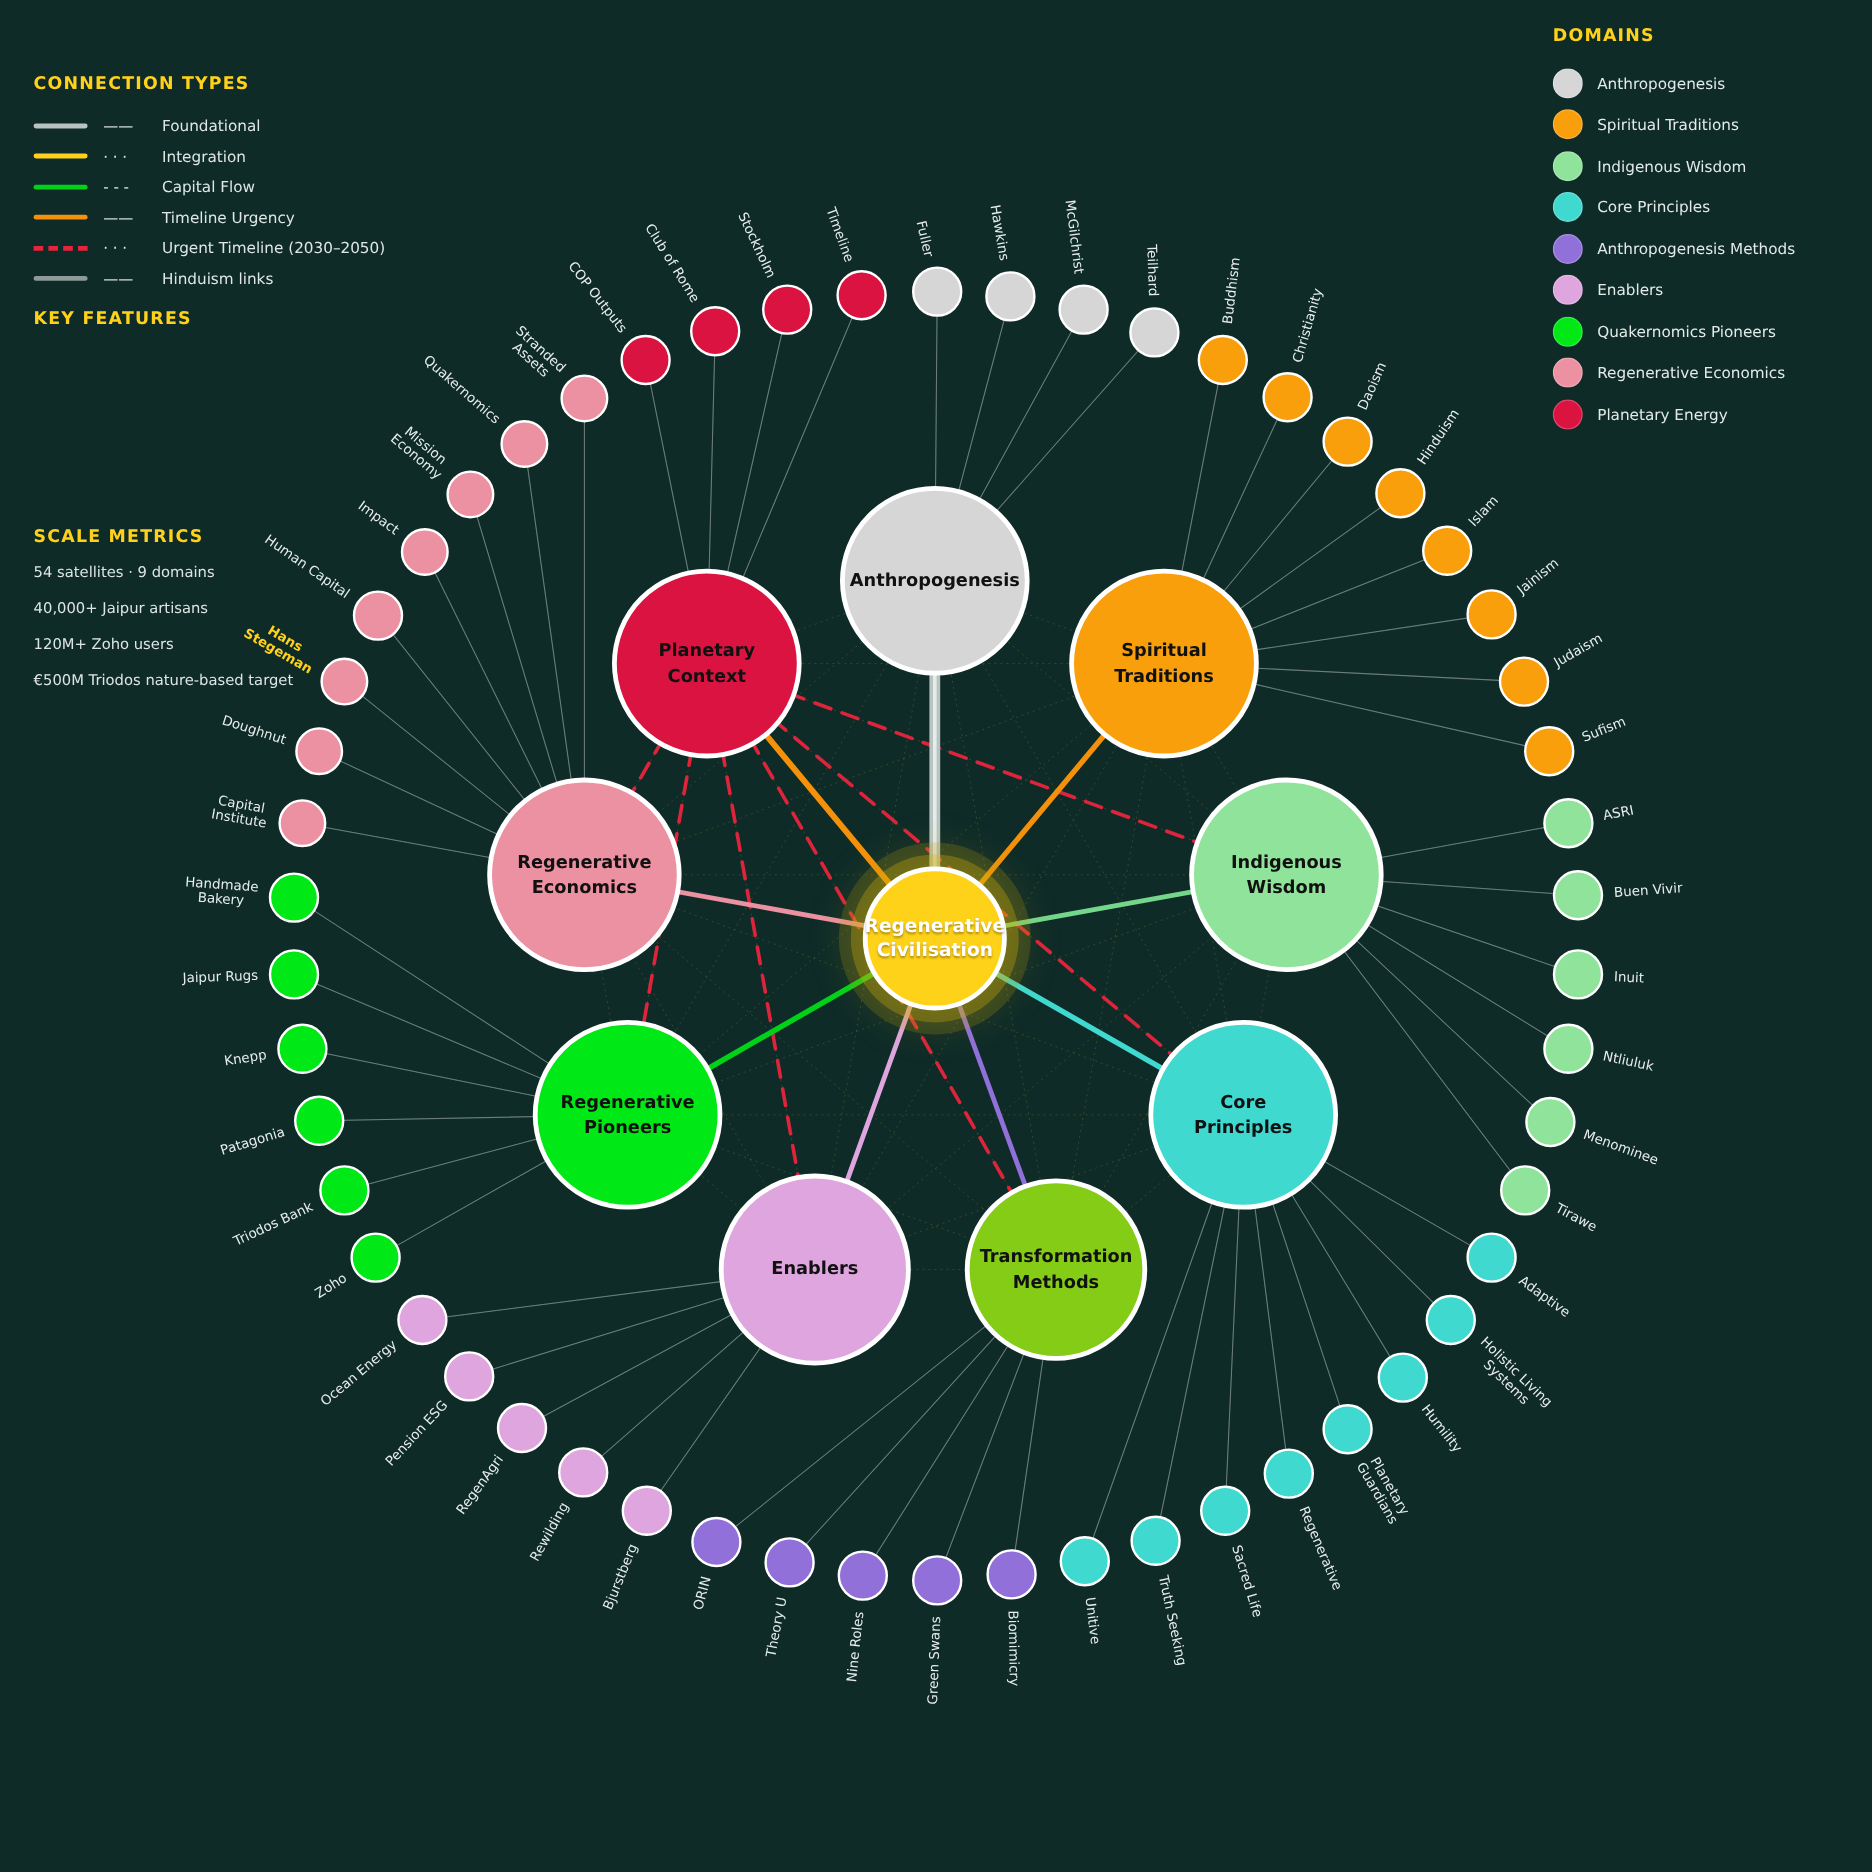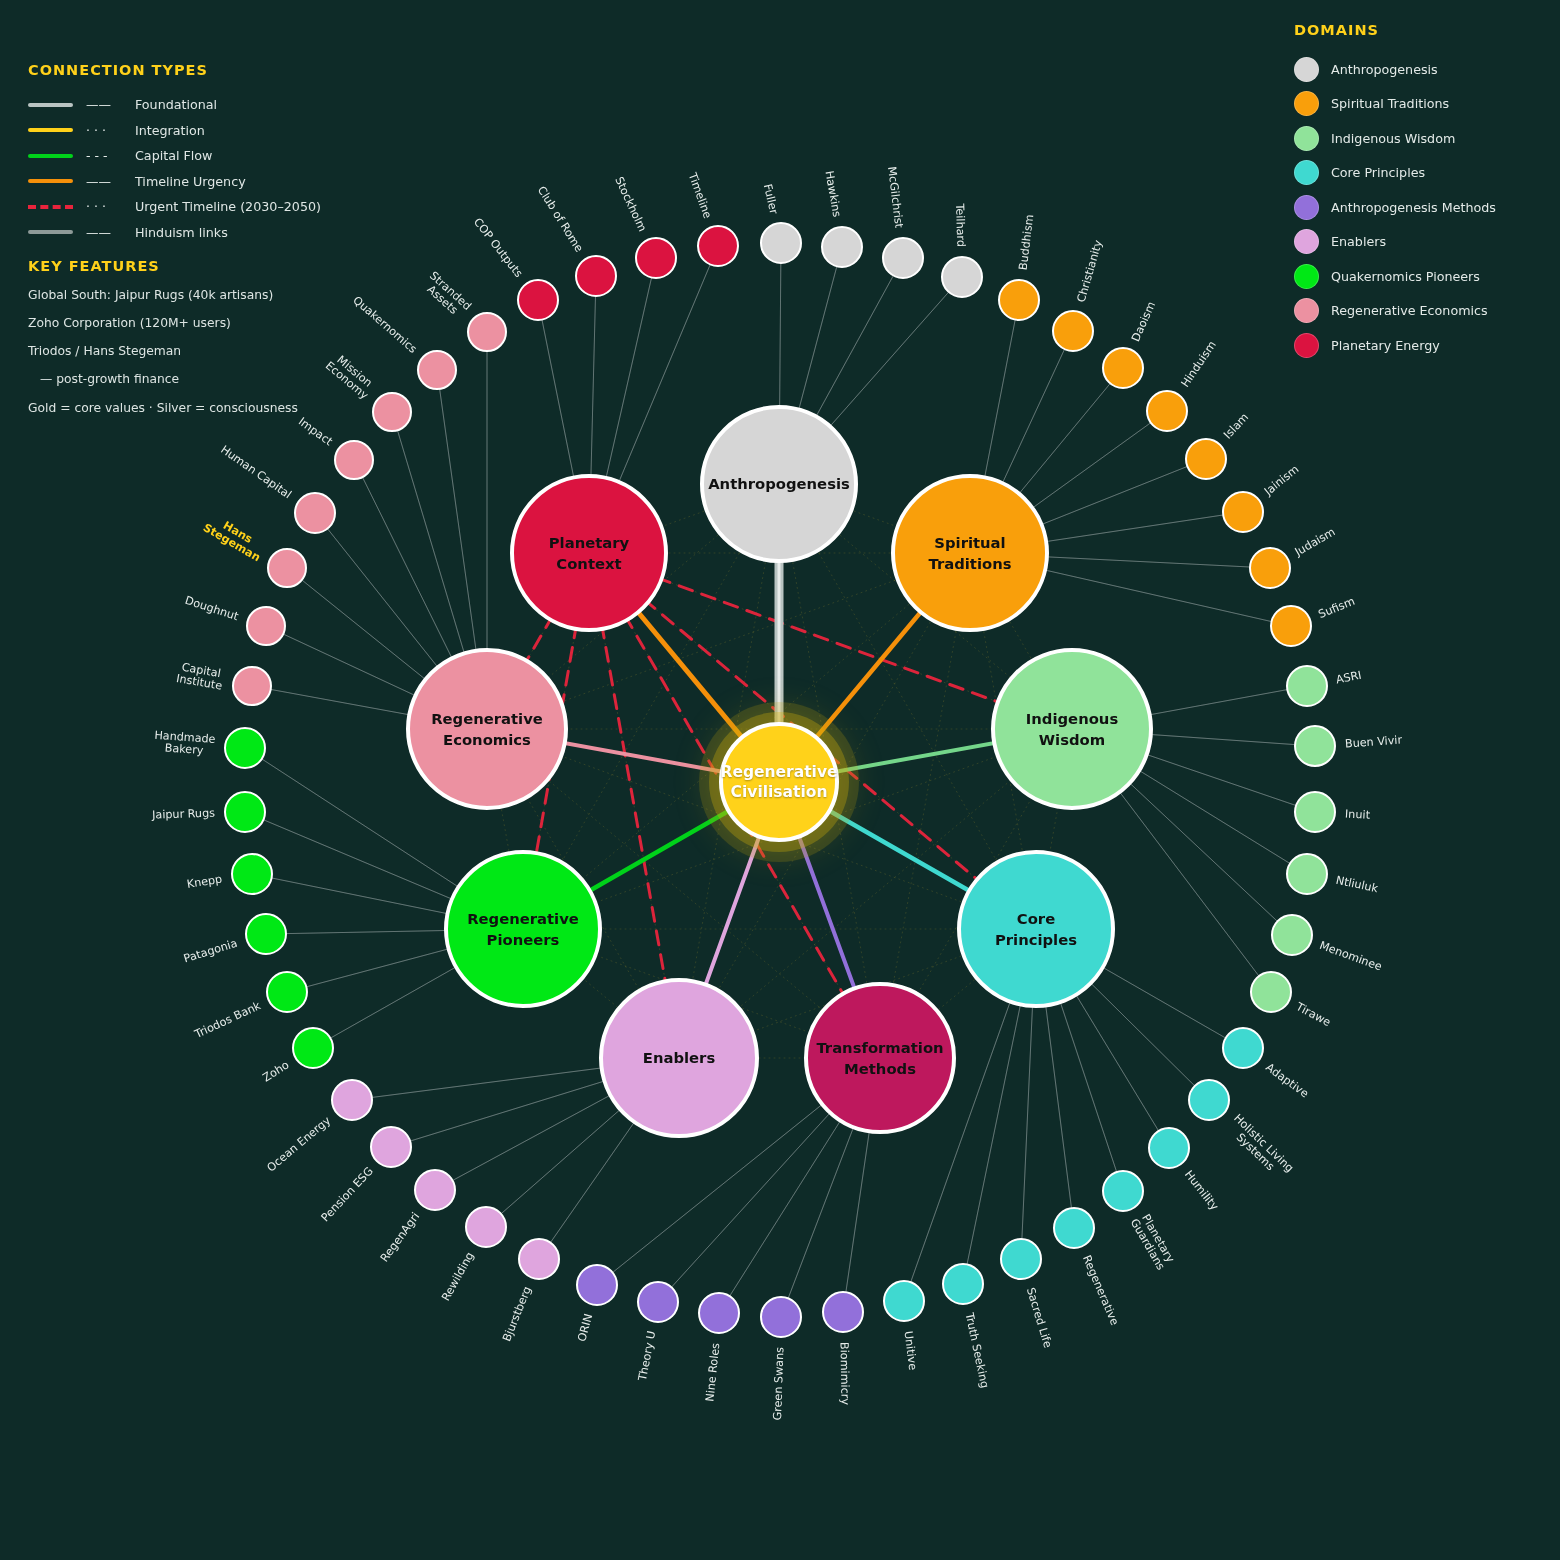"Global South: Jaipur Rugs (40k" div { html: <div> <div>Global South: Jaipur Rugs (40k artisans)</div> <div>Zoho Corporation (120M+ users)</div> <div>Triodos / Hans Stegeman</div> <div>— post-growth finance</div> <div>Gold = core values · Silver = consciousness</div> </div> -> none }
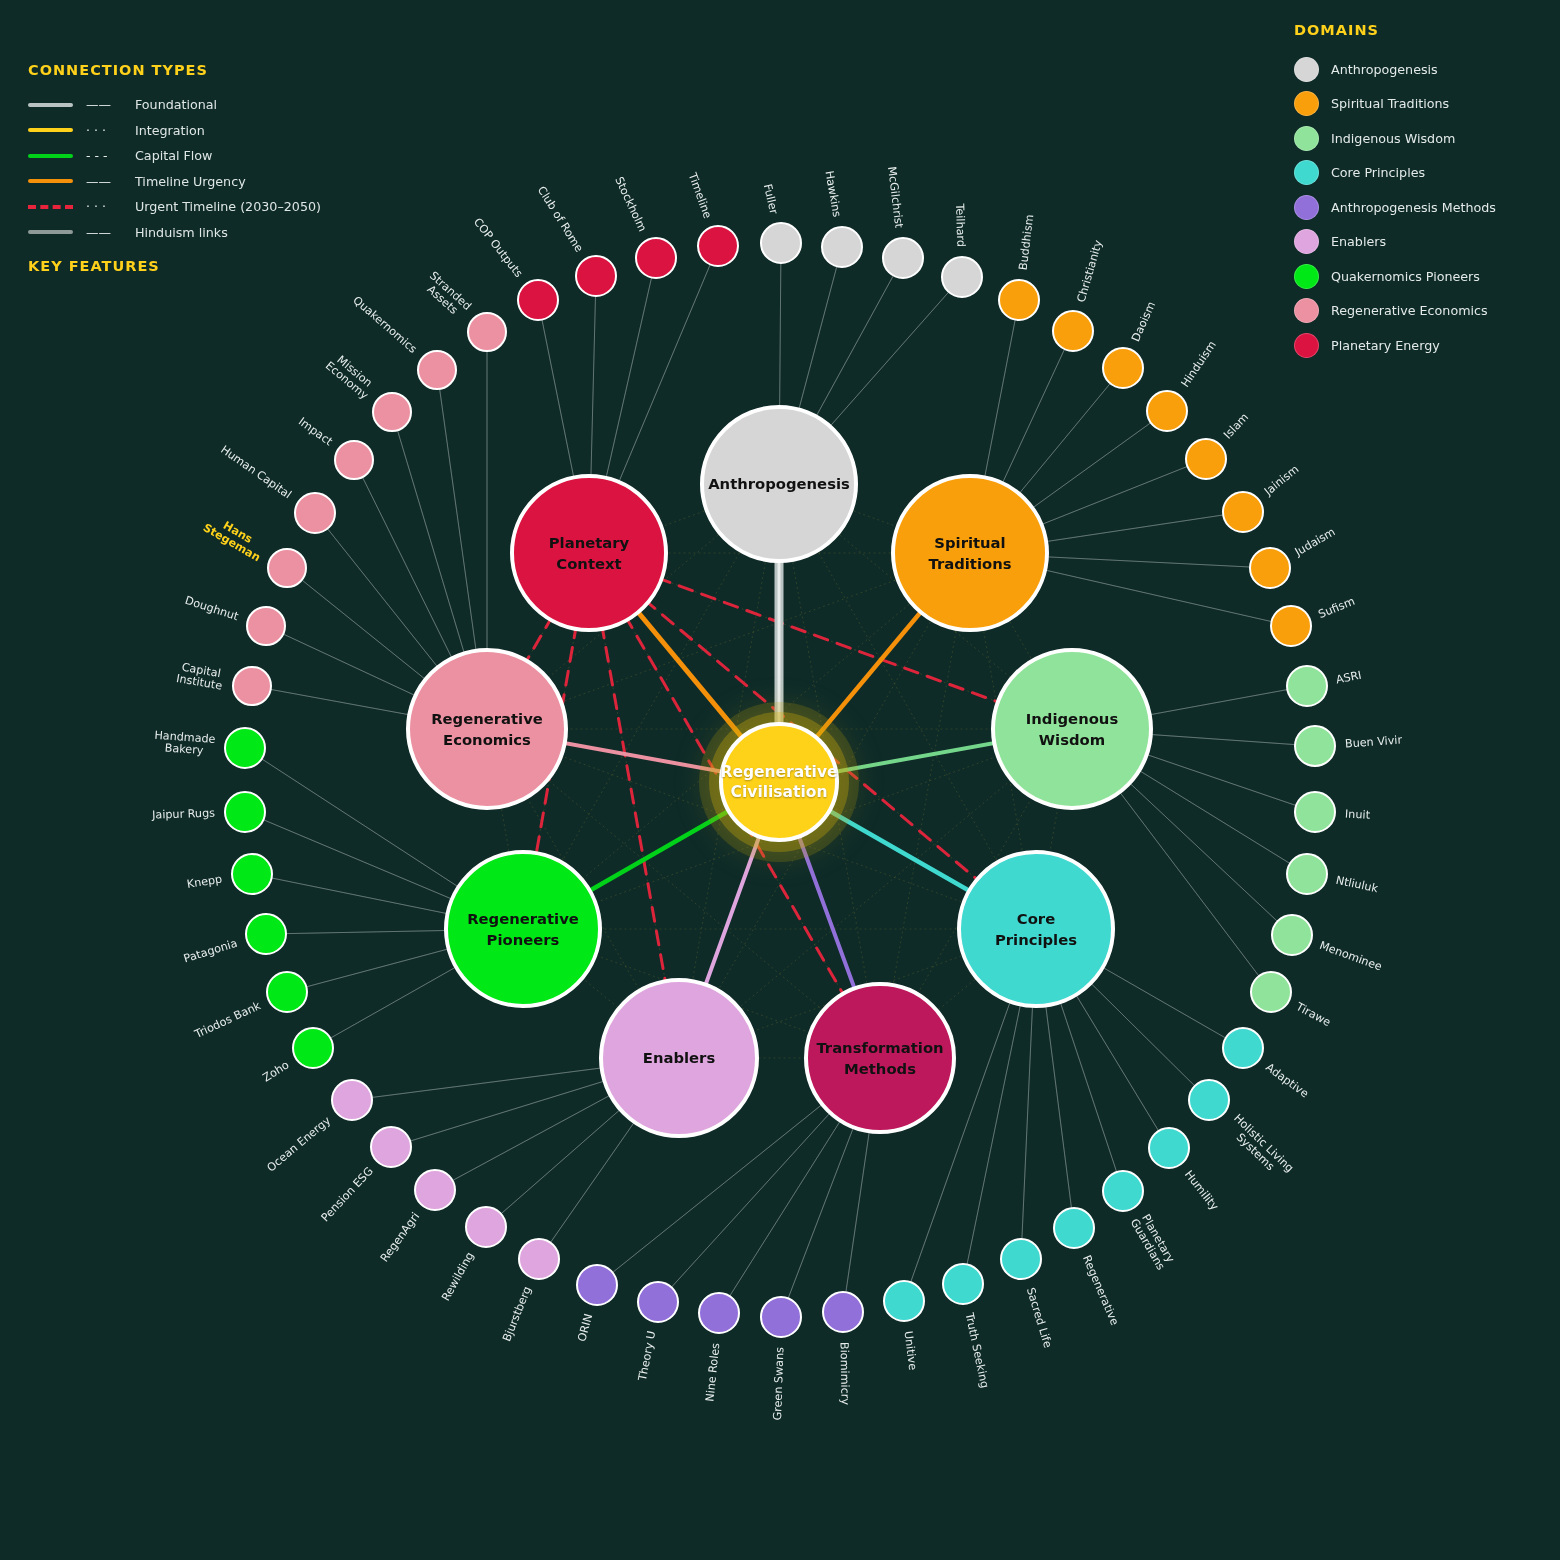"SCALE METRICS" div.panel { html: none -> <div> <div>SCALE METRICS</div> <div> <div>54 satellites · 9 domains</div> <div>40,000+ Jaipur artisans</div> <div>120M+ Zoho users</div> <div>€500M Triodos nature-based target</div> </div> </div> }
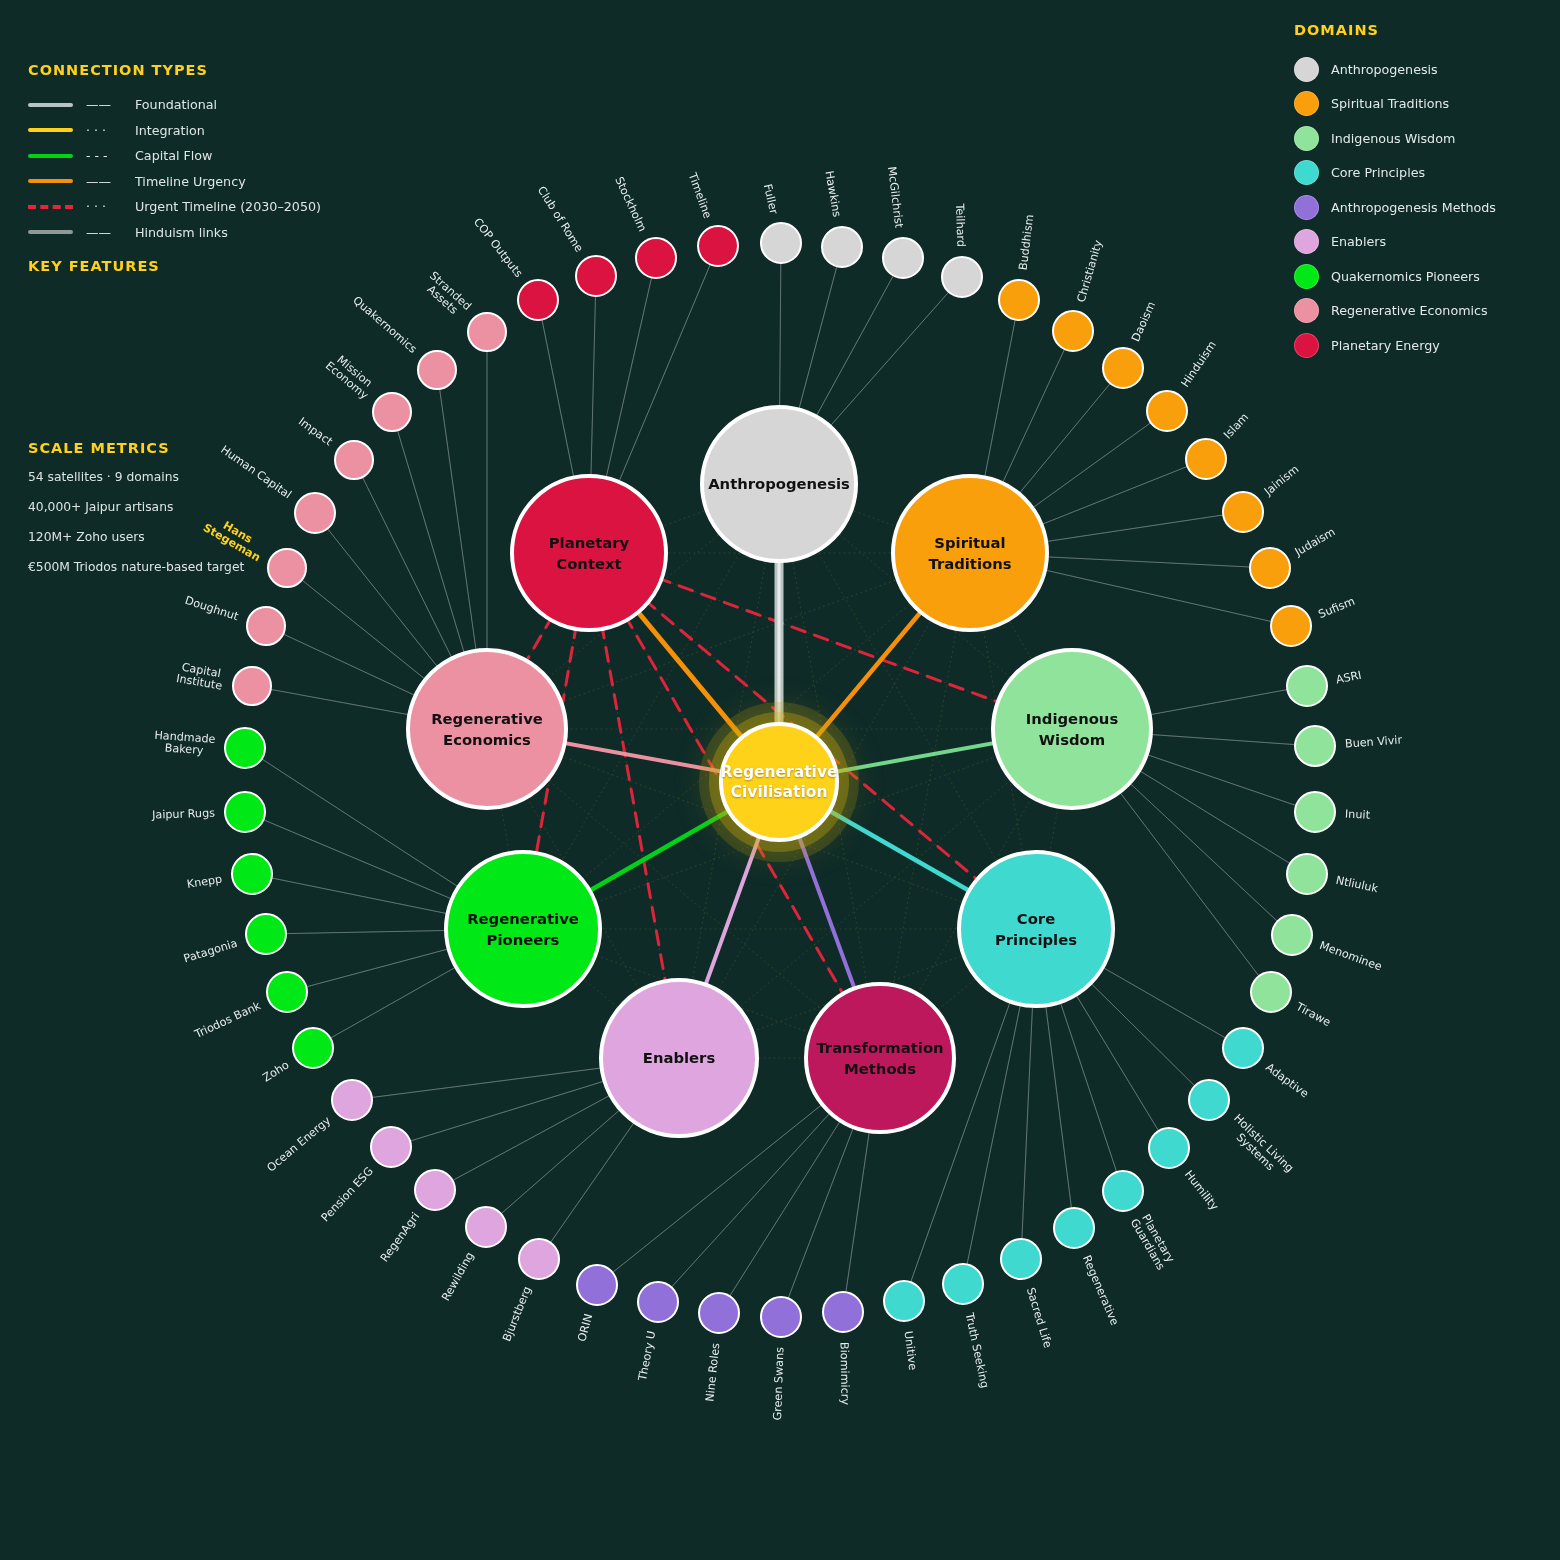"Transformation" div.node { background: #be185d -> #84cc16 }
